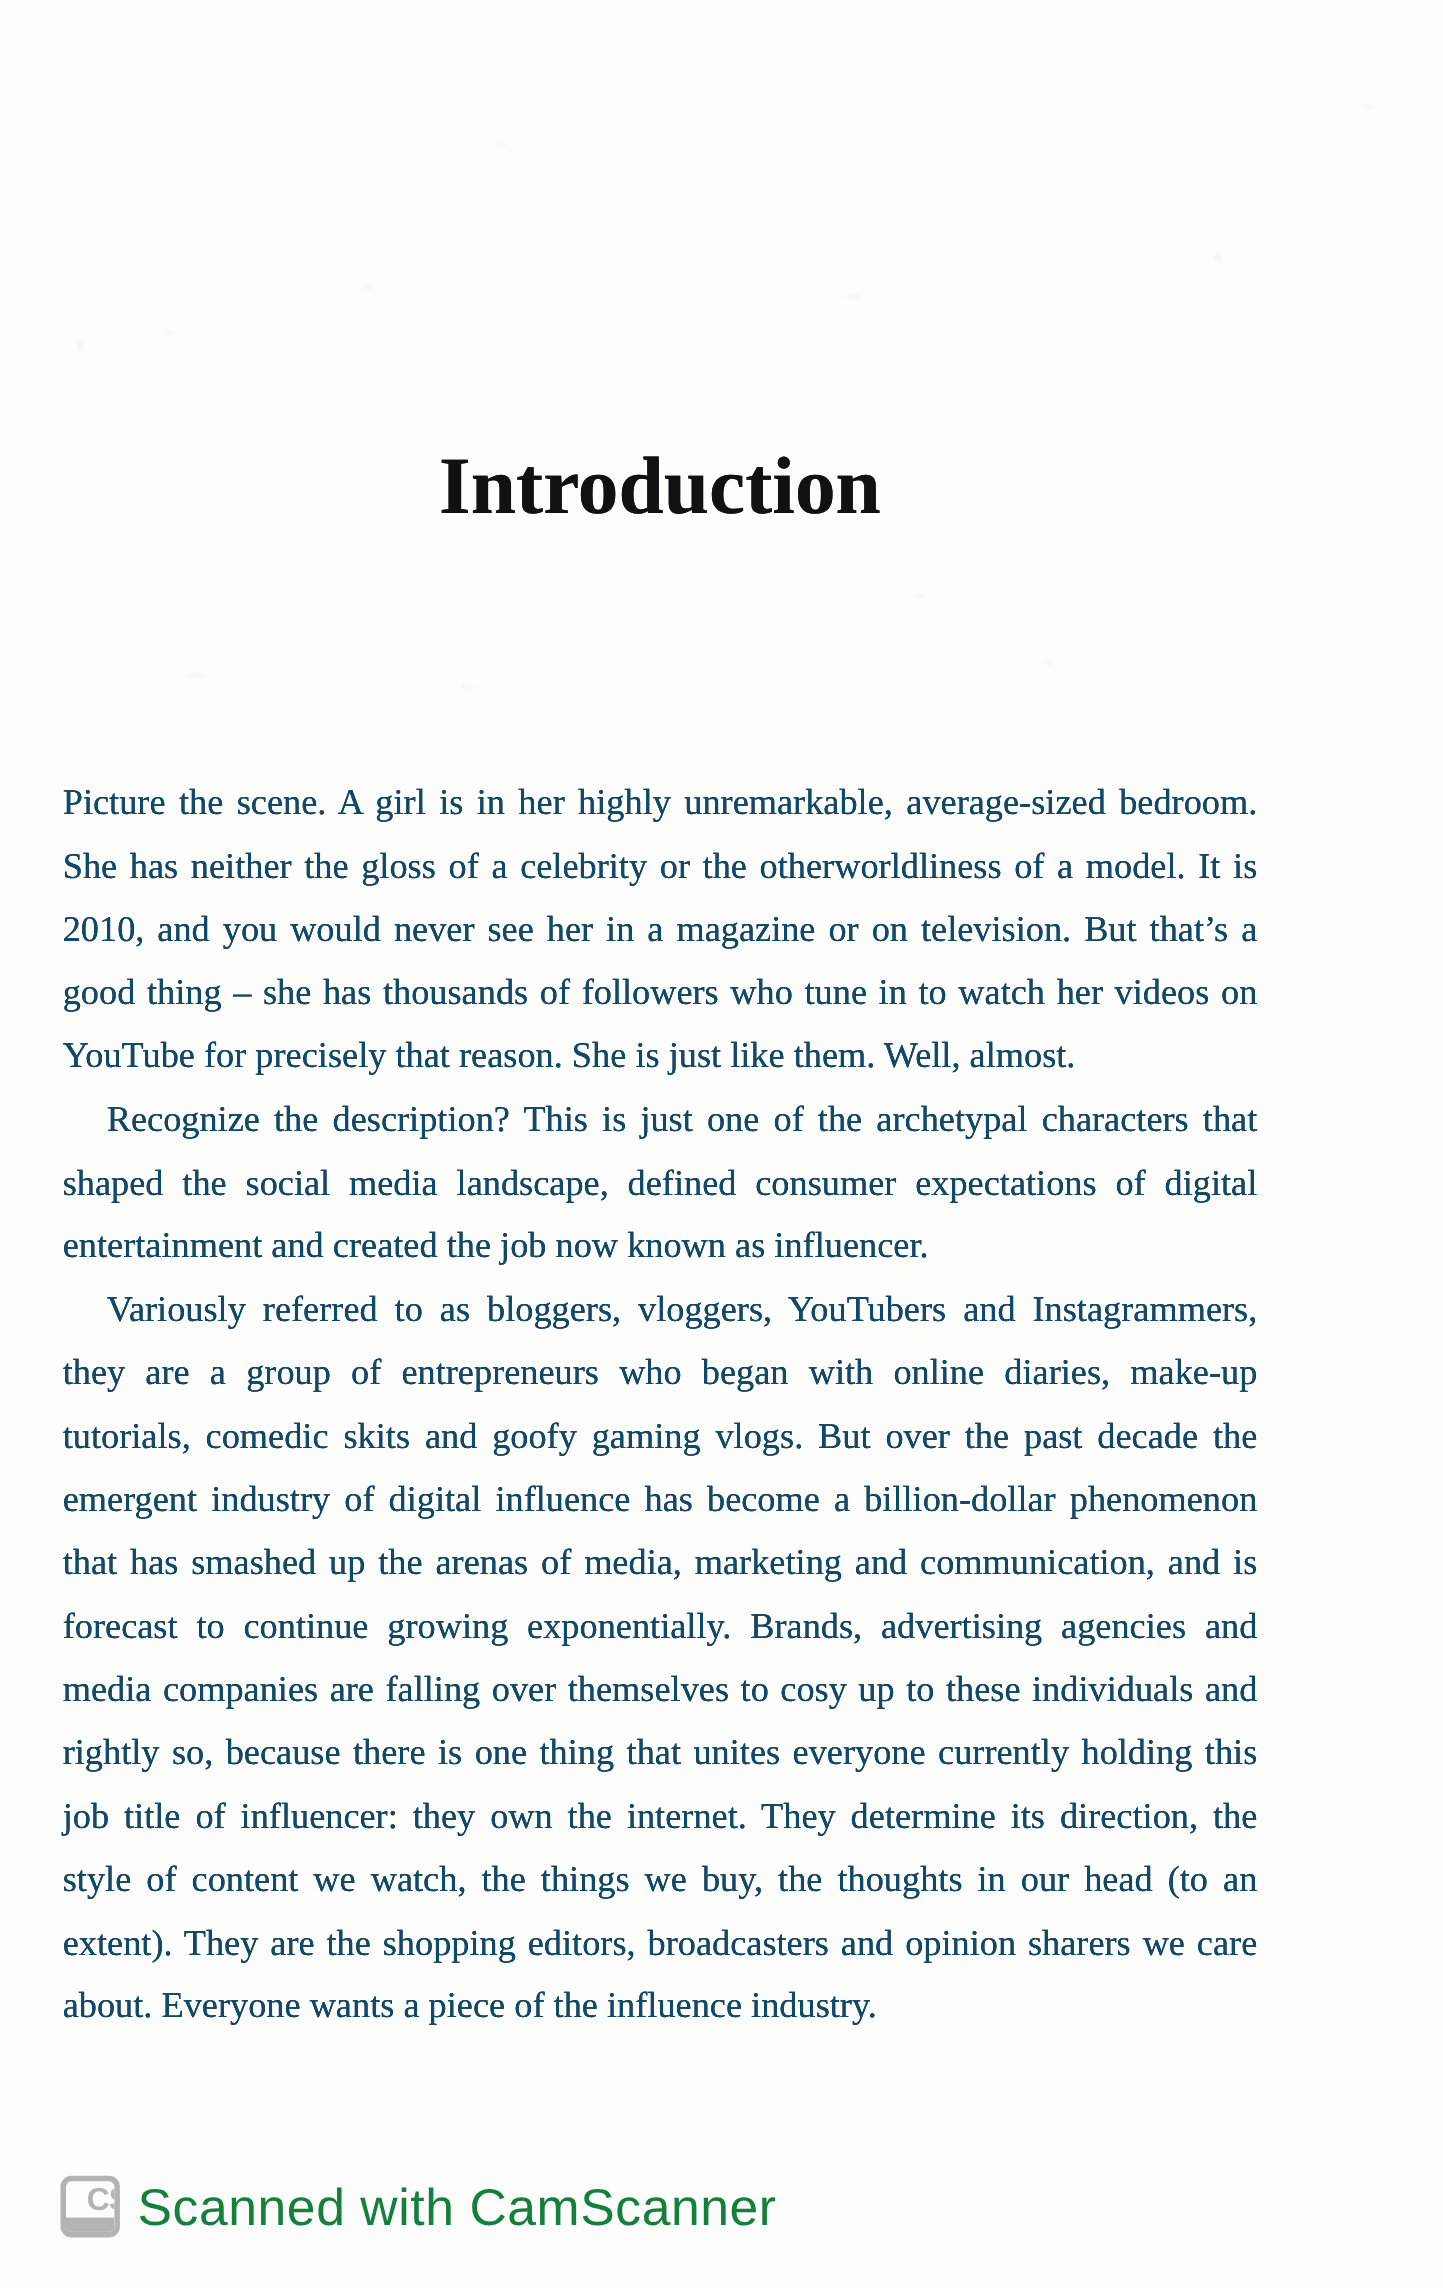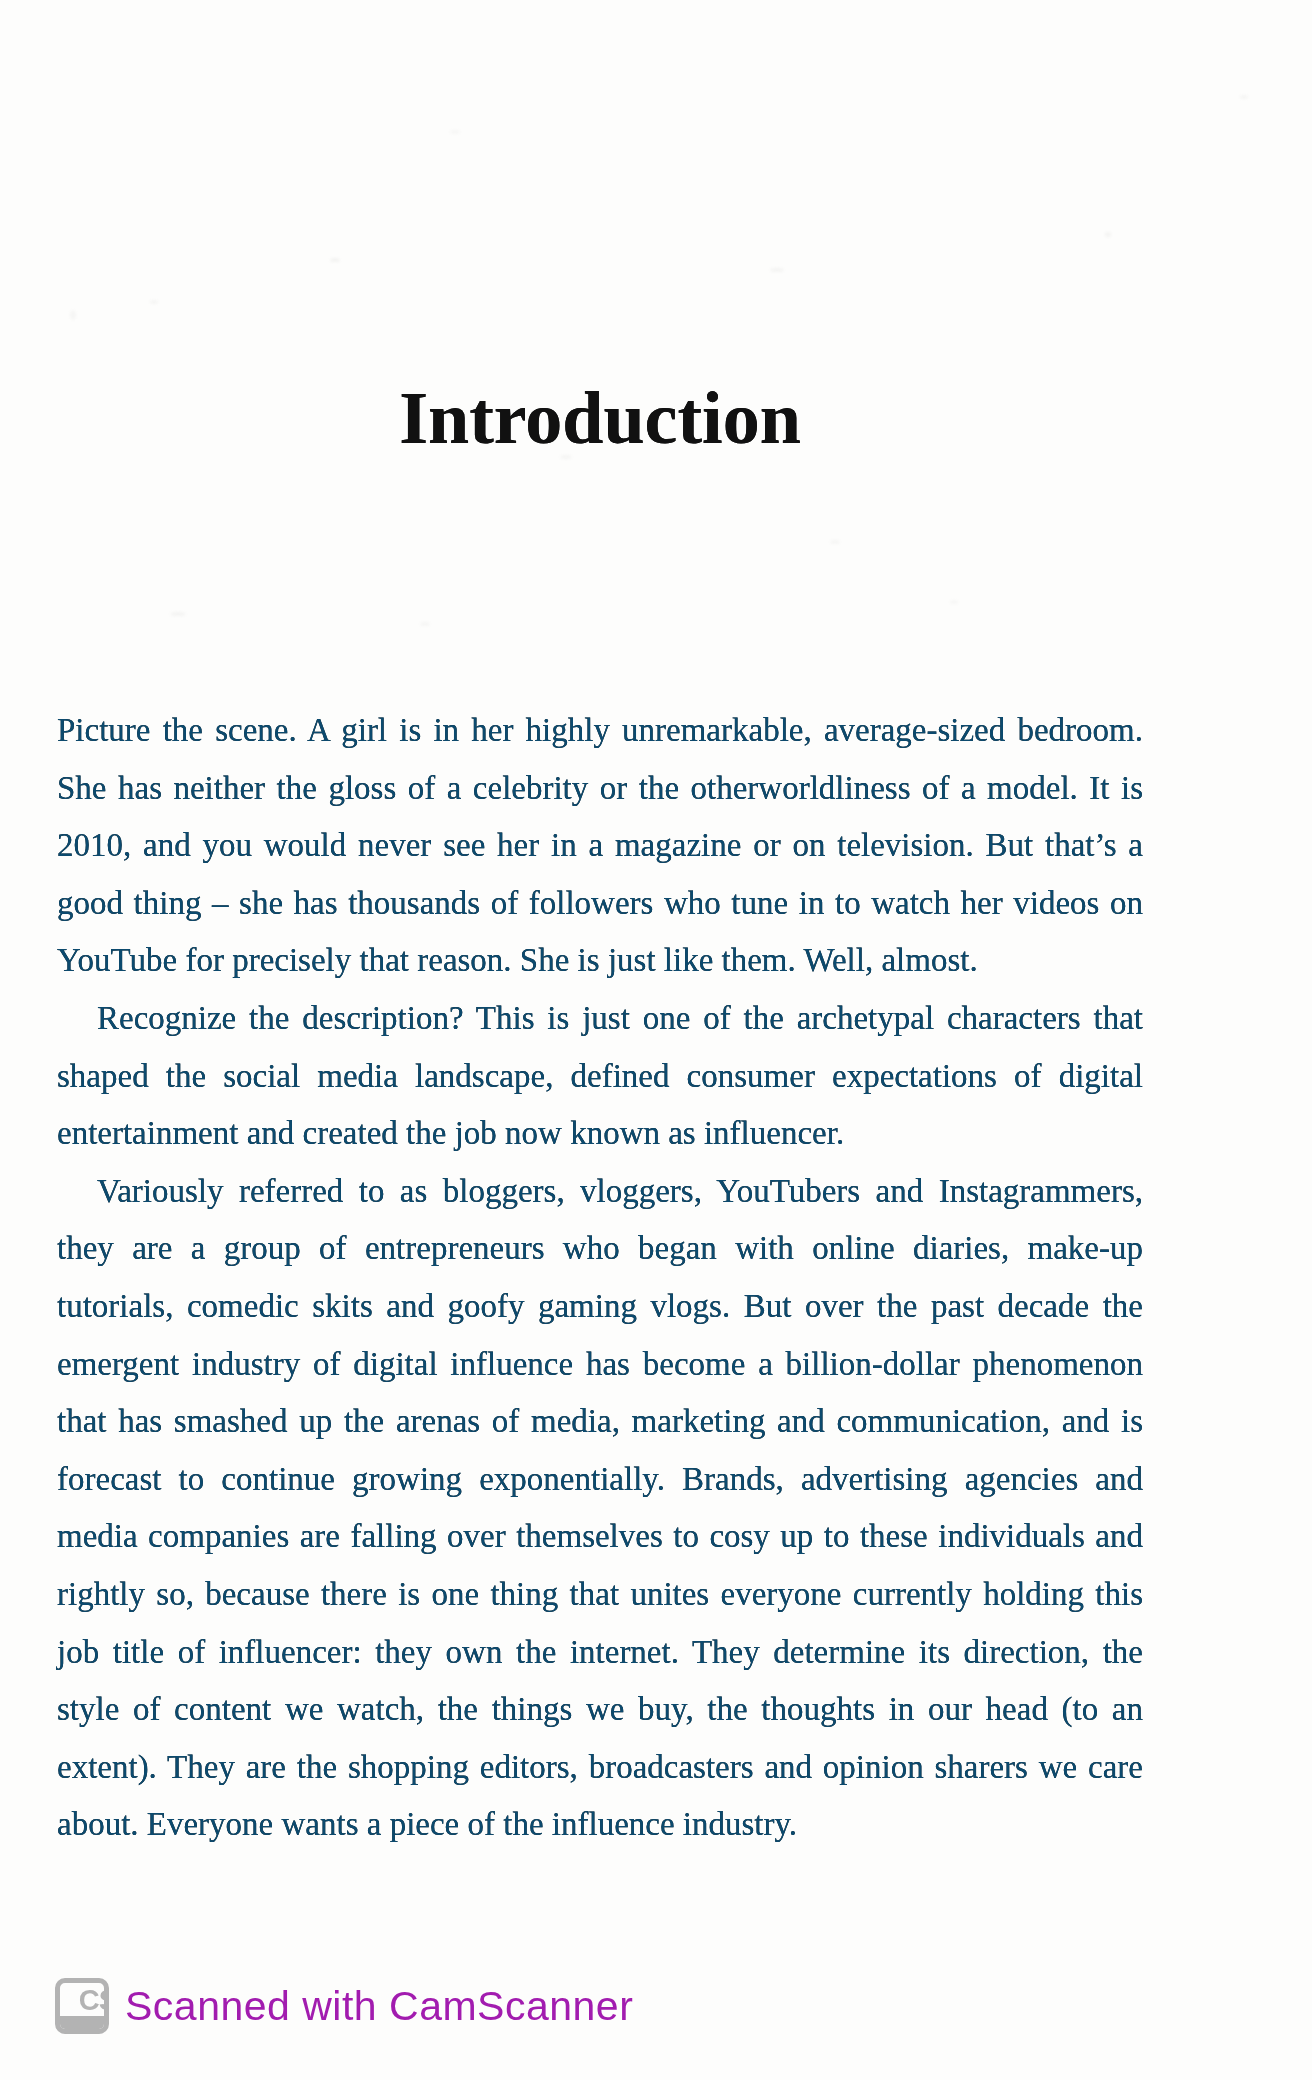"Introduction" .chapter-title { top: 326px -> 350px }
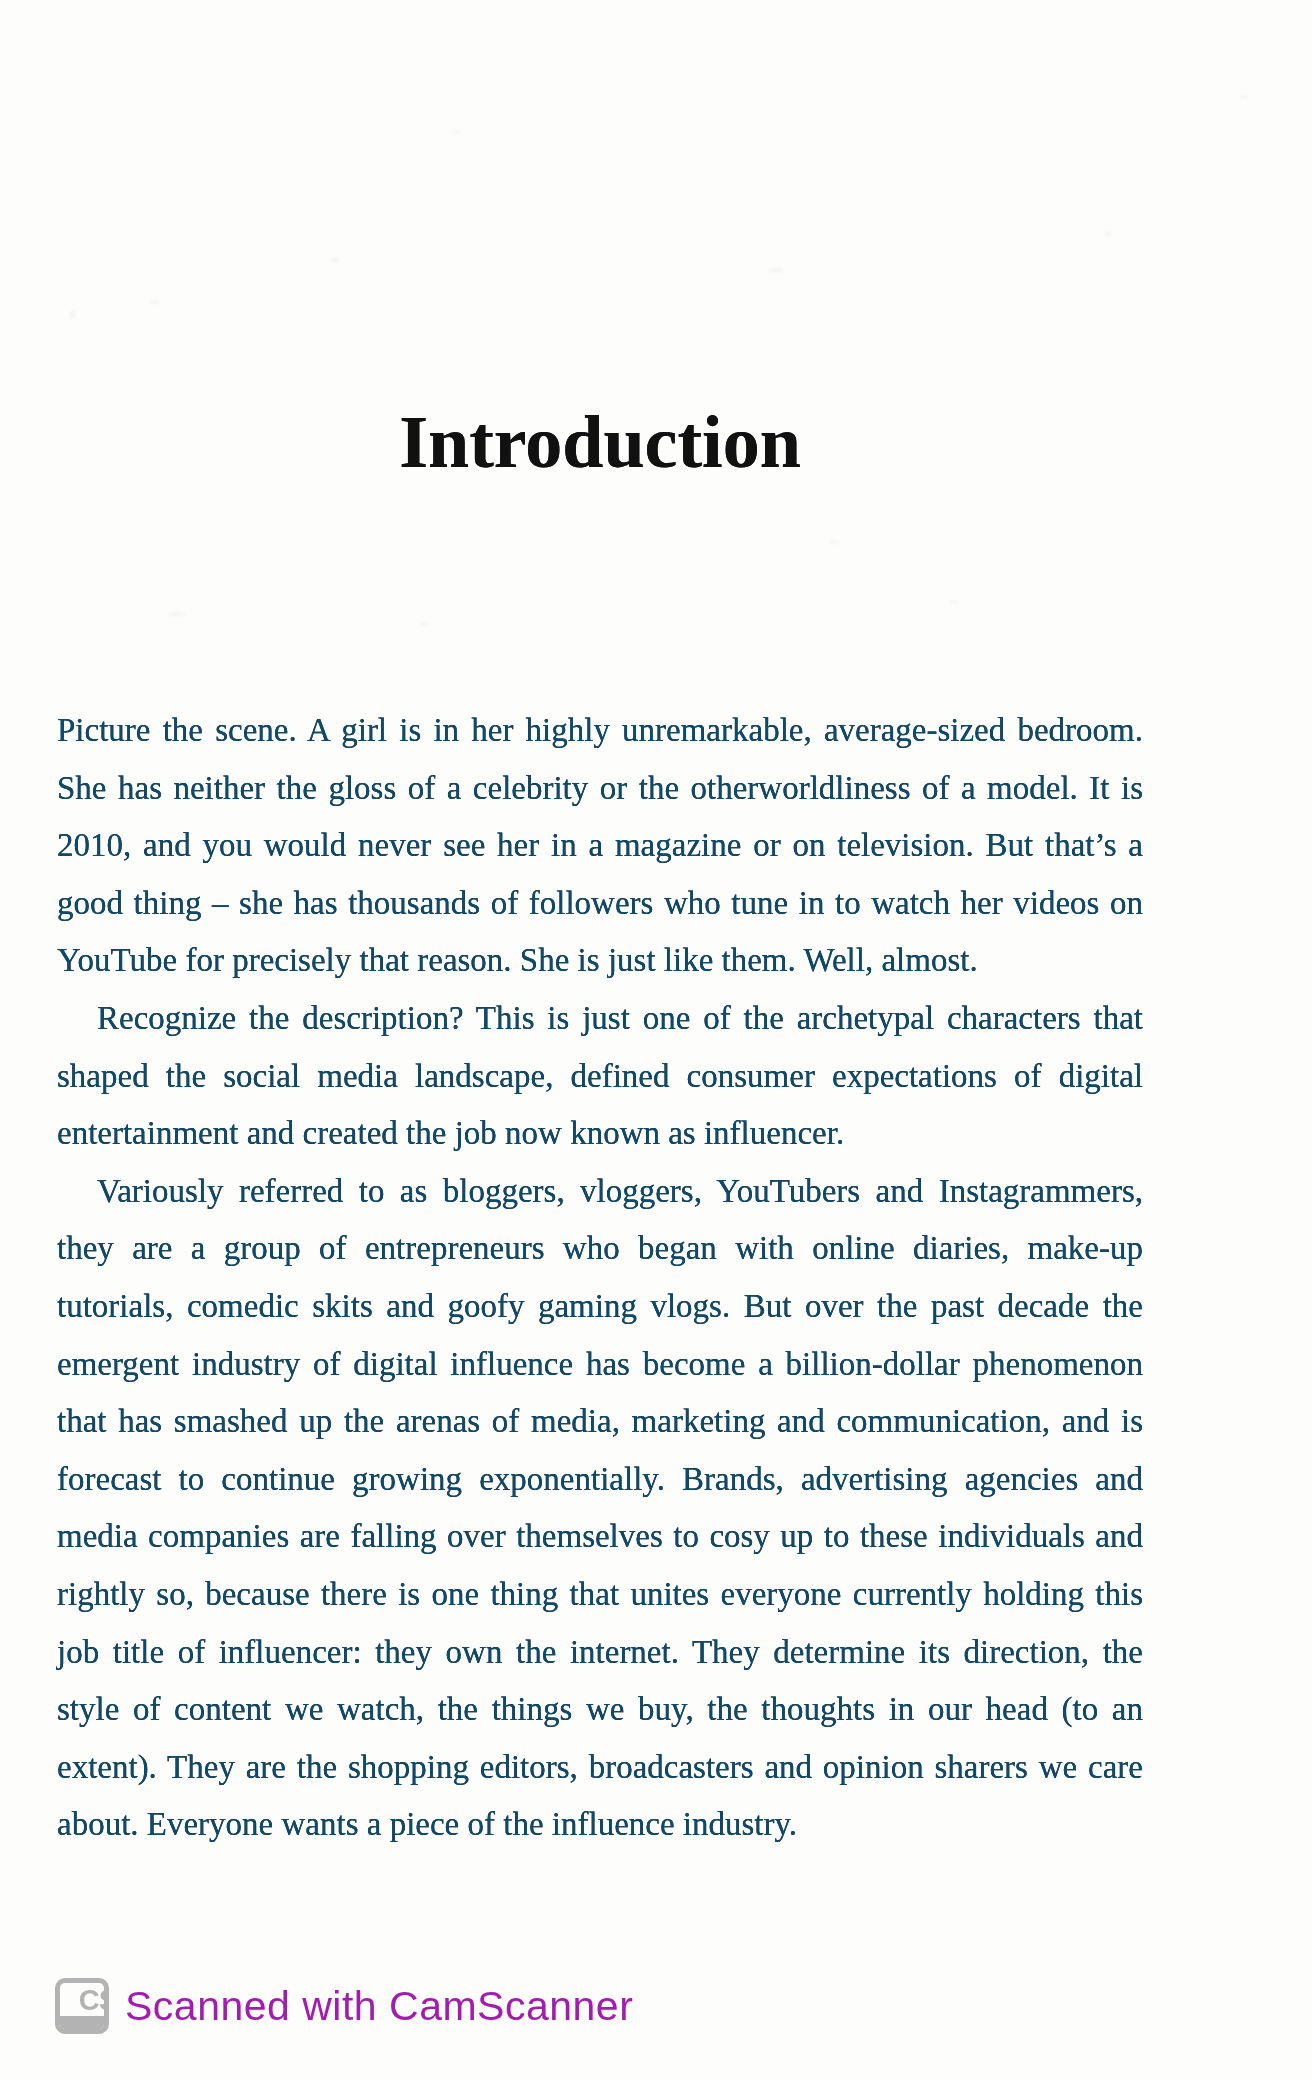"Scanned with CamScanner" .footer-text { color: #a21caf -> #15803d; font-size: 41px -> 47px }
